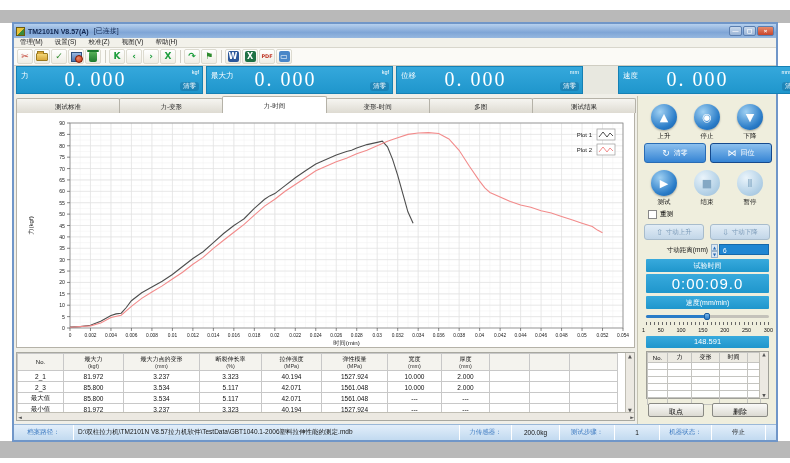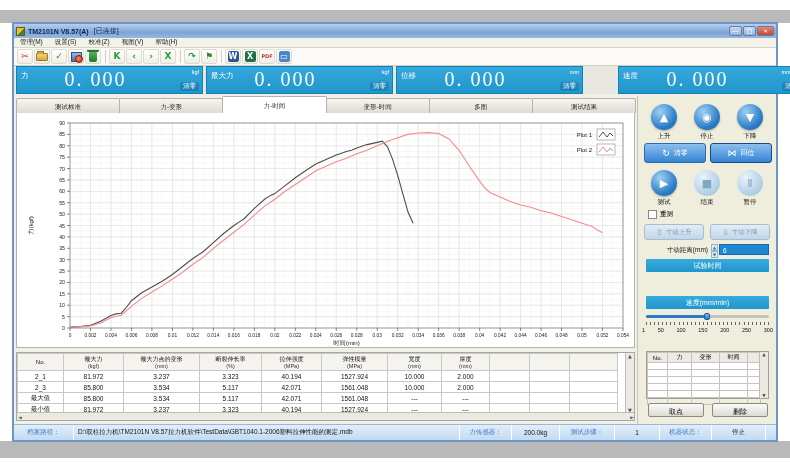"0:00:09.0" div.banner { html: none -> <div>0:00:09.0</div> }
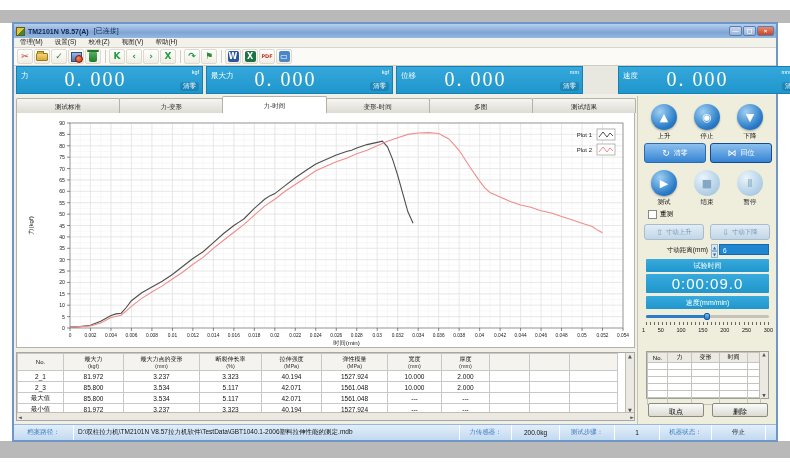"148.591" div.banner { html: none -> <div>148.591</div> }
